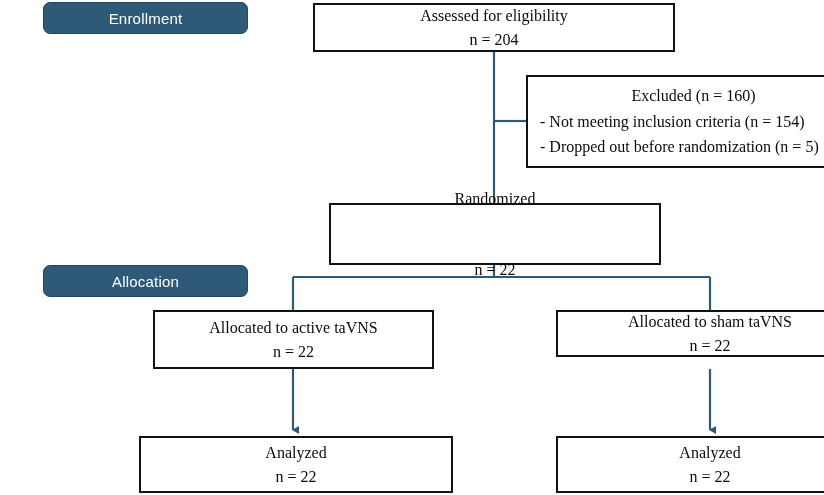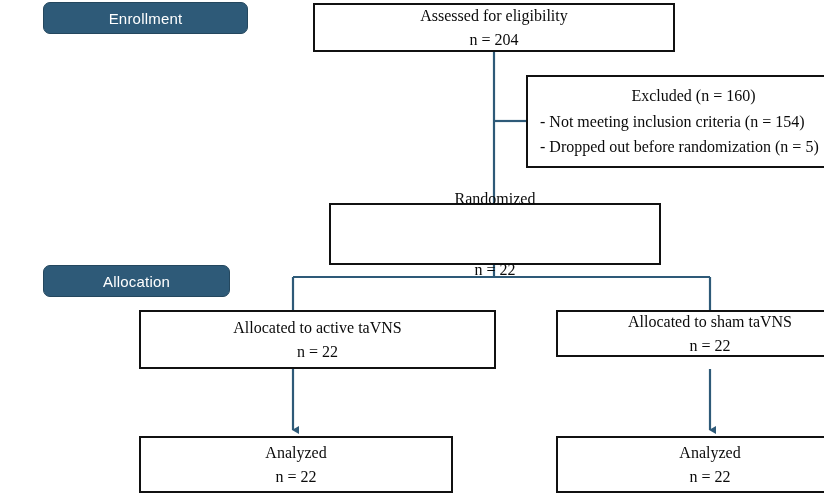"Allocation" div.stage-badge { width: 187px -> 205px }
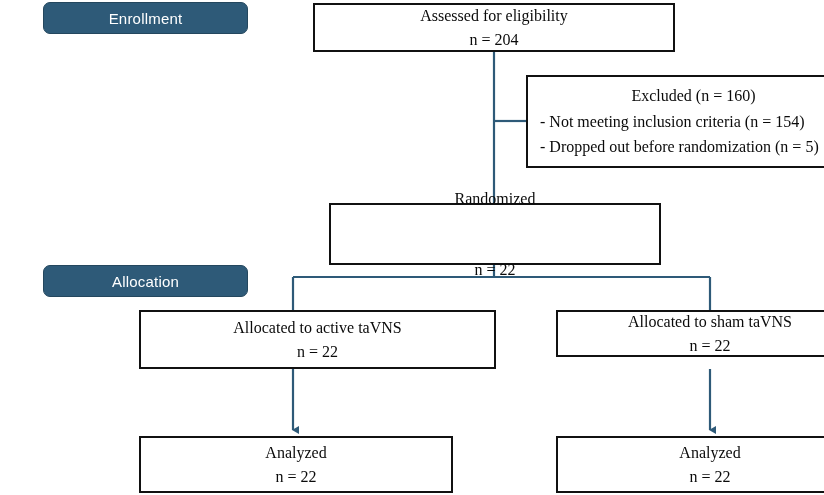"Allocated to active taVNS" div.flow-box { left: 98px -> 112px; width: 357px -> 281px }
